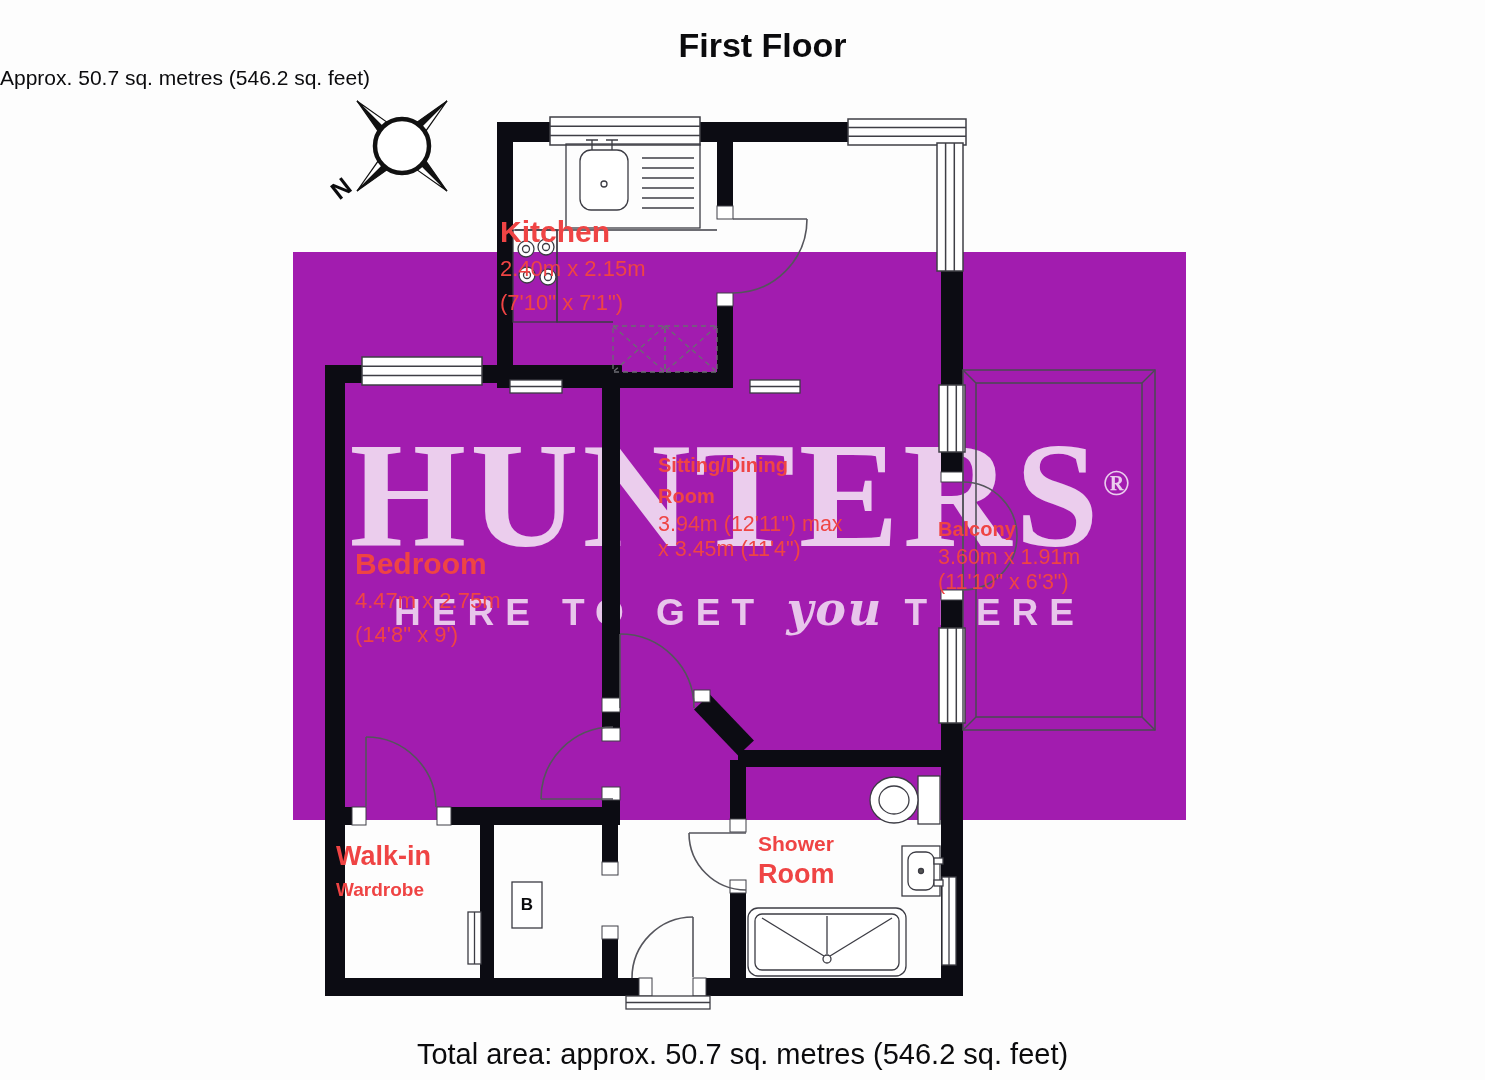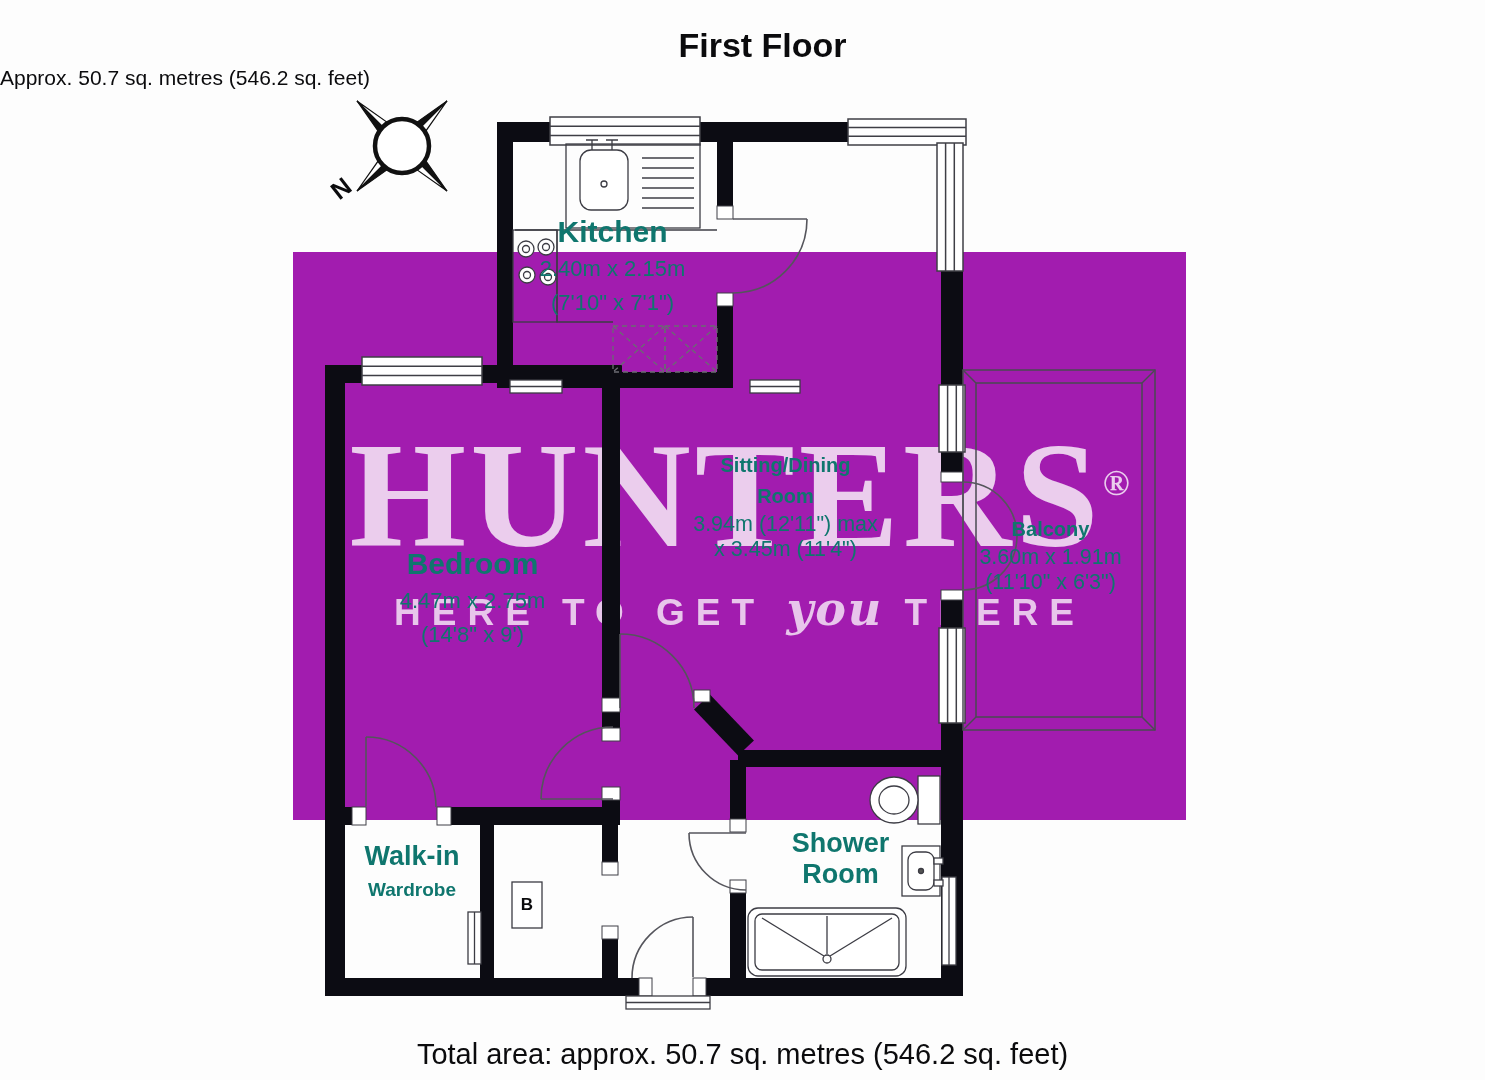"Kitchen" .room-label { color: #0f766e -> #ef4444; text-align: center -> left }
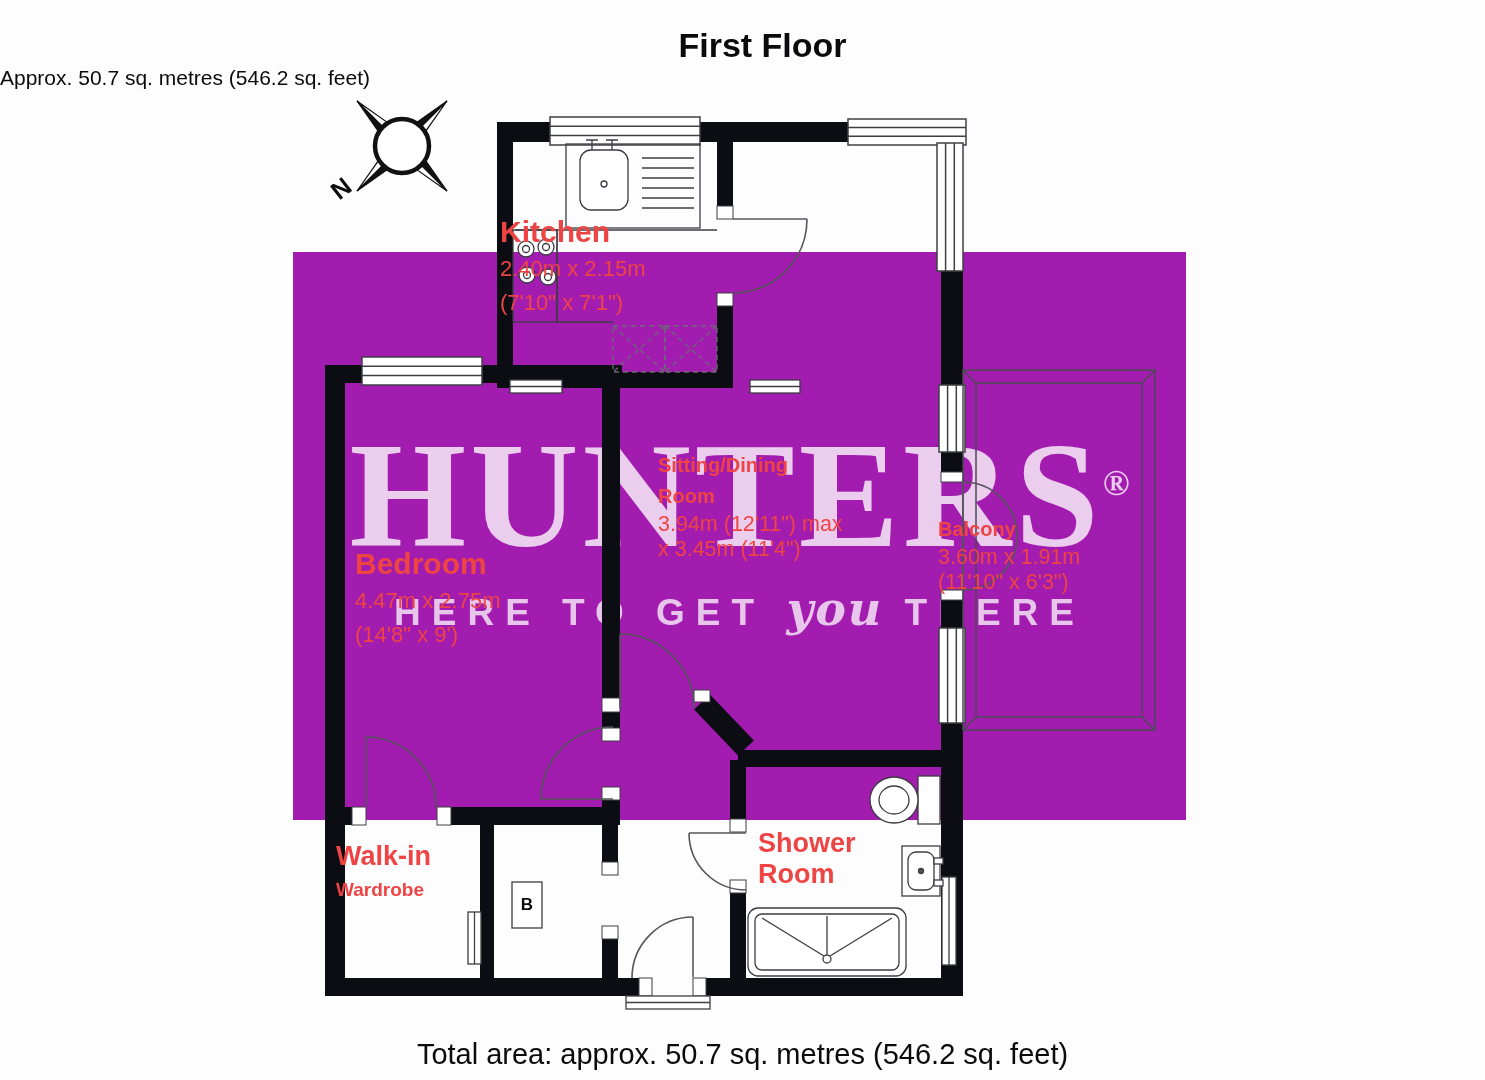"Shower" div.room-name-sm { font-size: 27px -> 21px }
